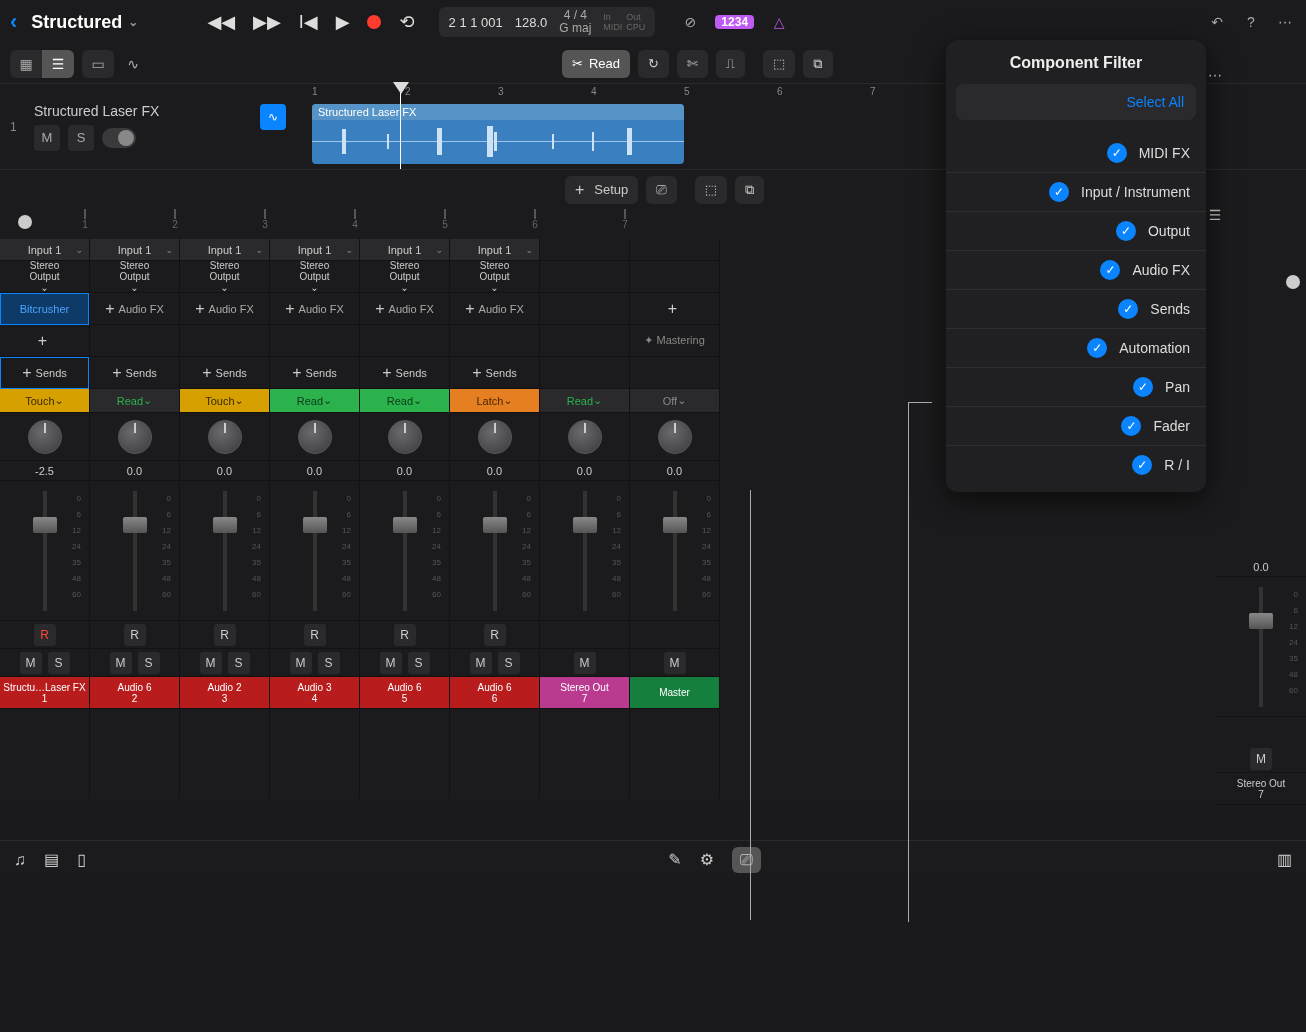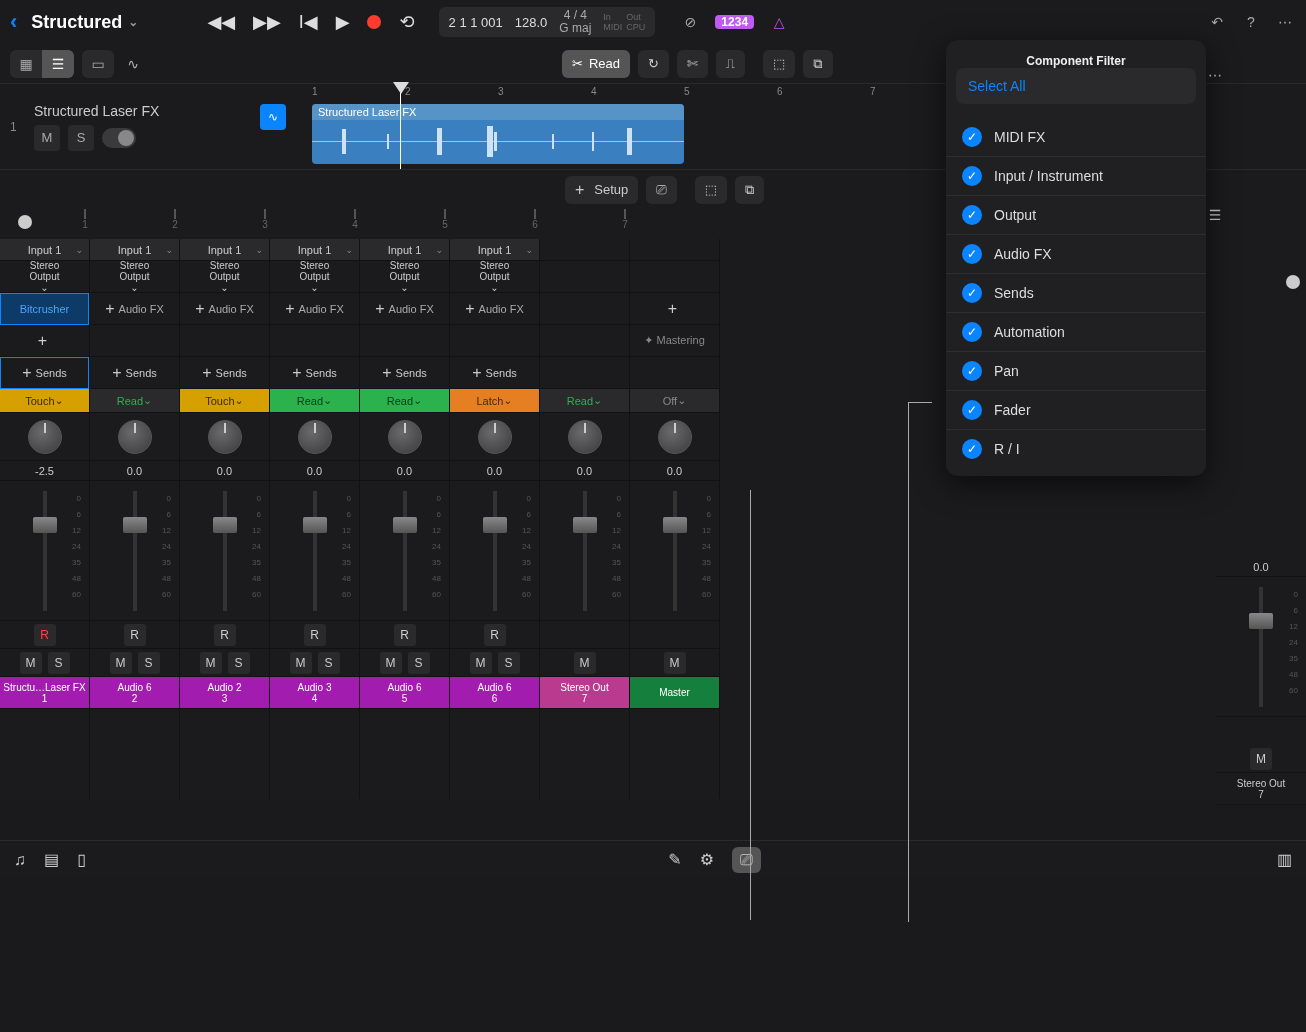"Component Filter" .panel h3 { font-size: 12px -> 16px; margin-bottom: none -> 12px }
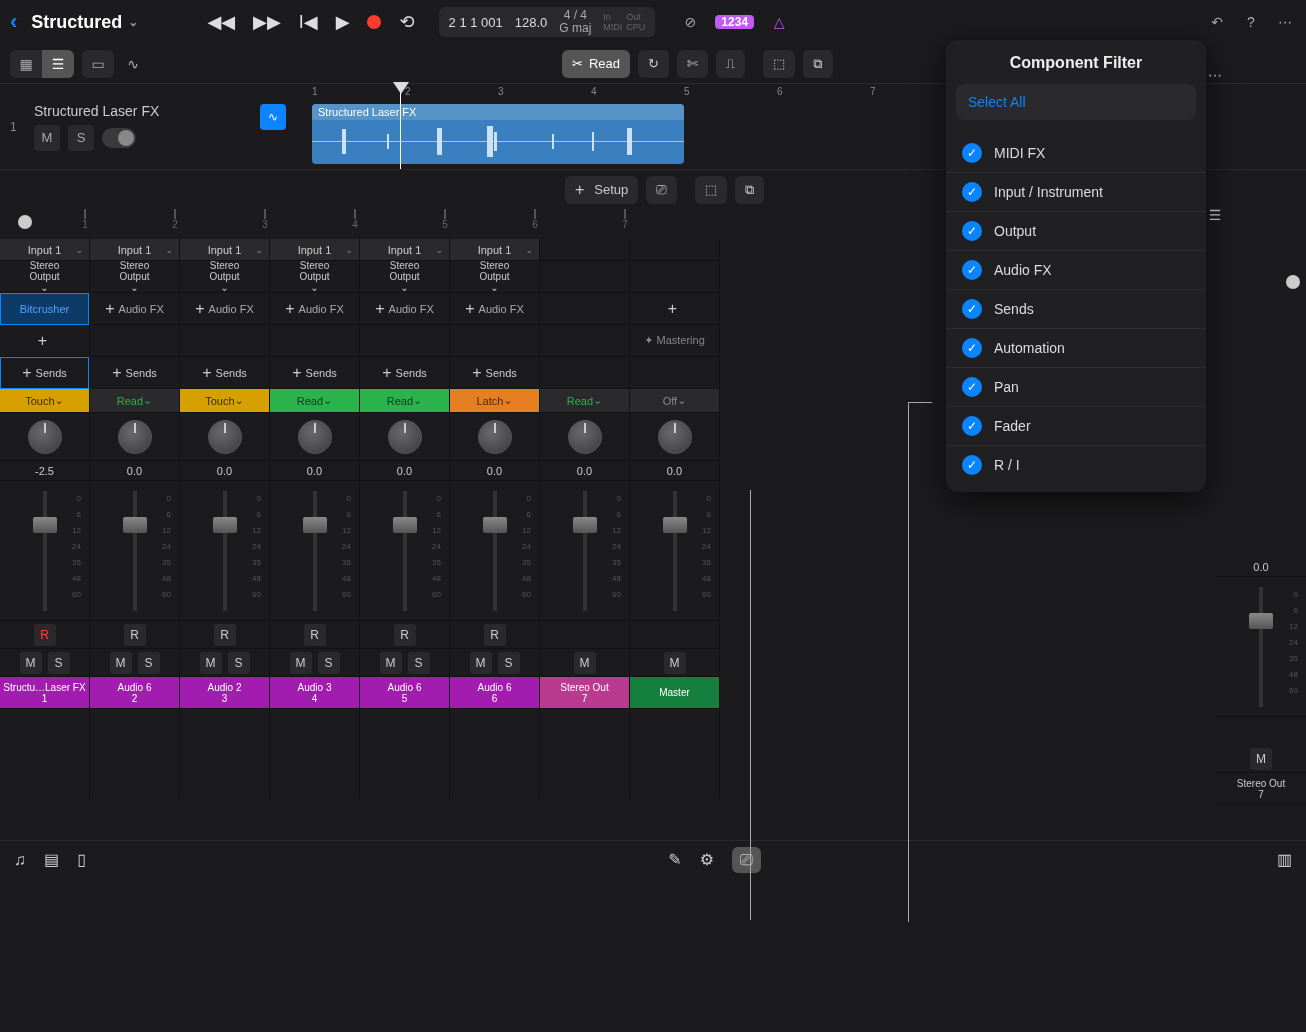"Select All" .panel .row { justify-content: none -> flex-end }
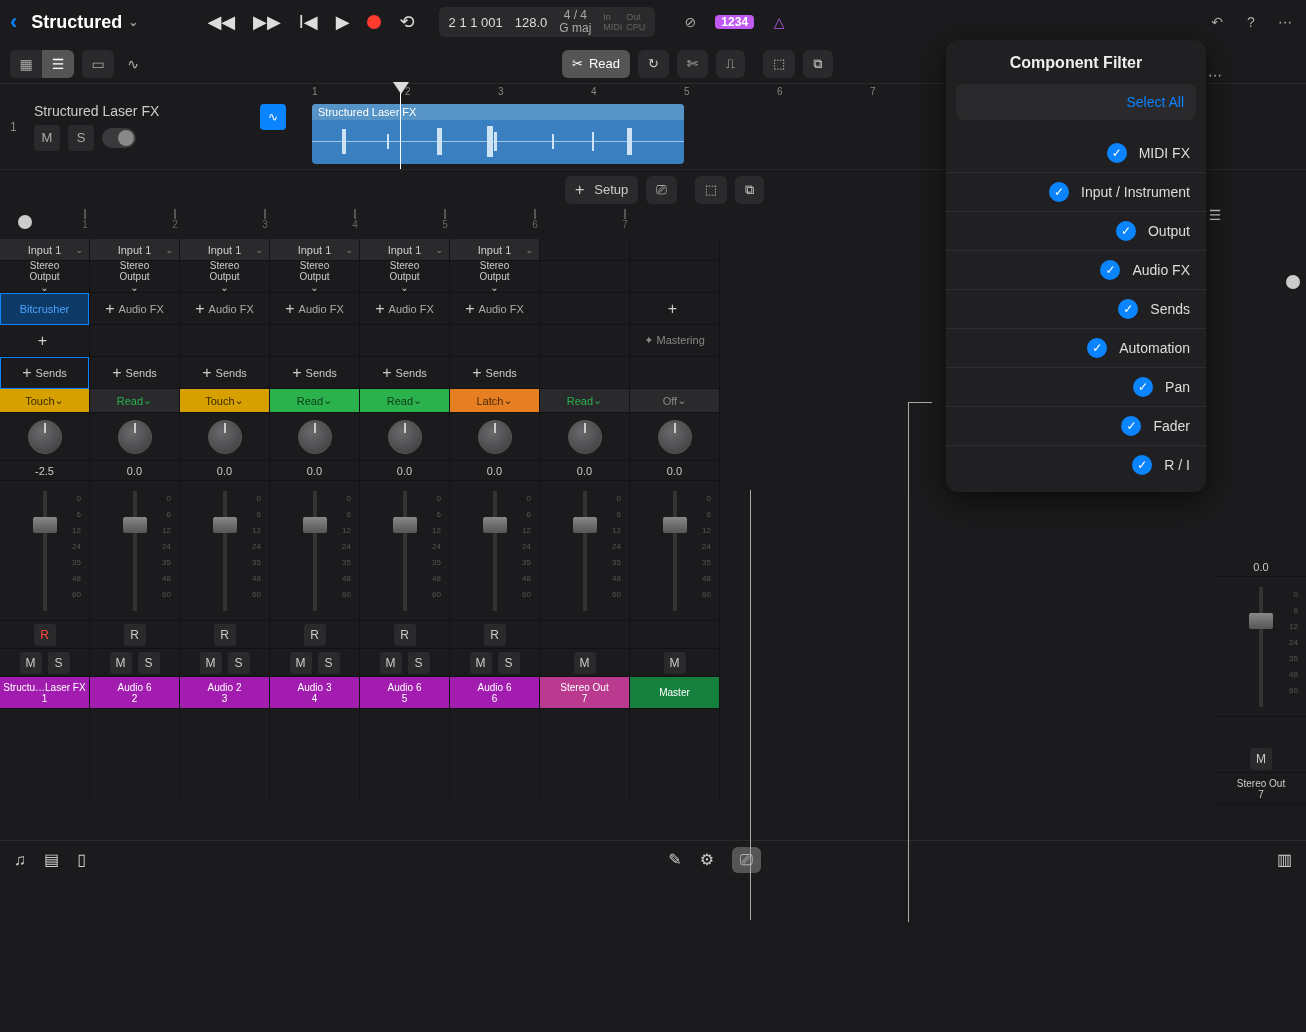"Structu…Laser FX" .name-blue { background: #a21caf -> #b91c1c }
